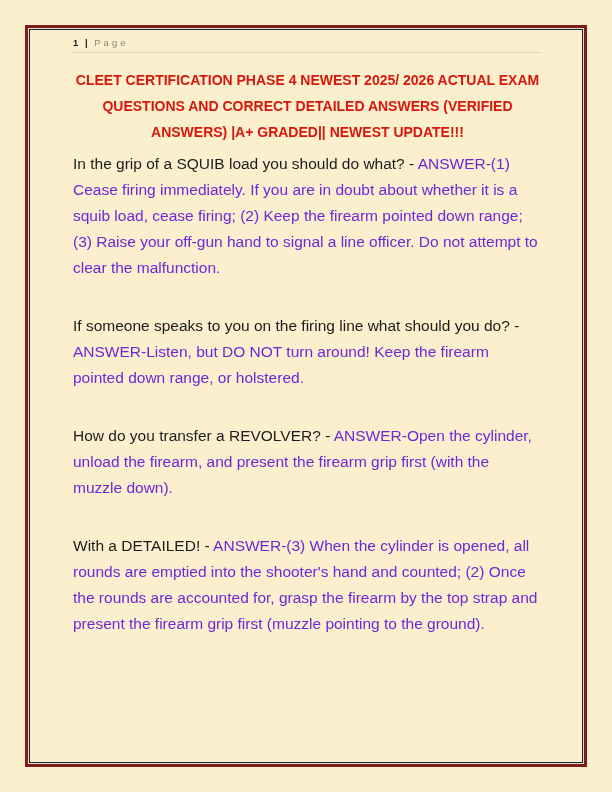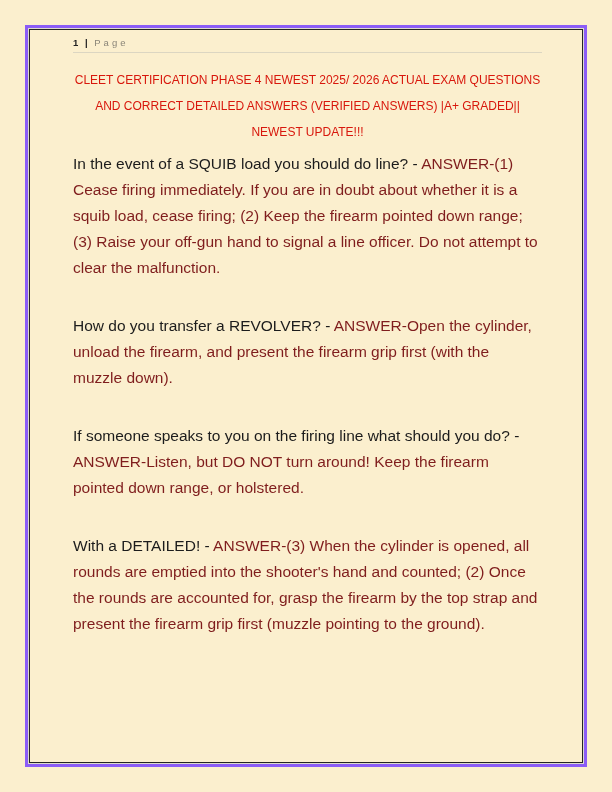"1 | Page" .frame { border: 3px solid #8b5cf6 -> 3px solid #7f1d1d }
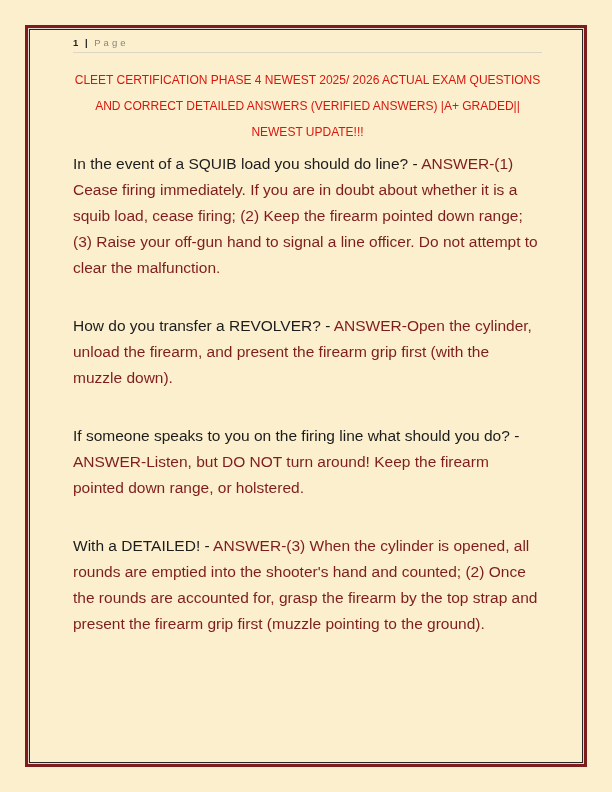"CLEET CERTIFICATION PHASE 4 NEWEST" .title { font-size: 12px -> 14px; font-weight: normal -> bold }
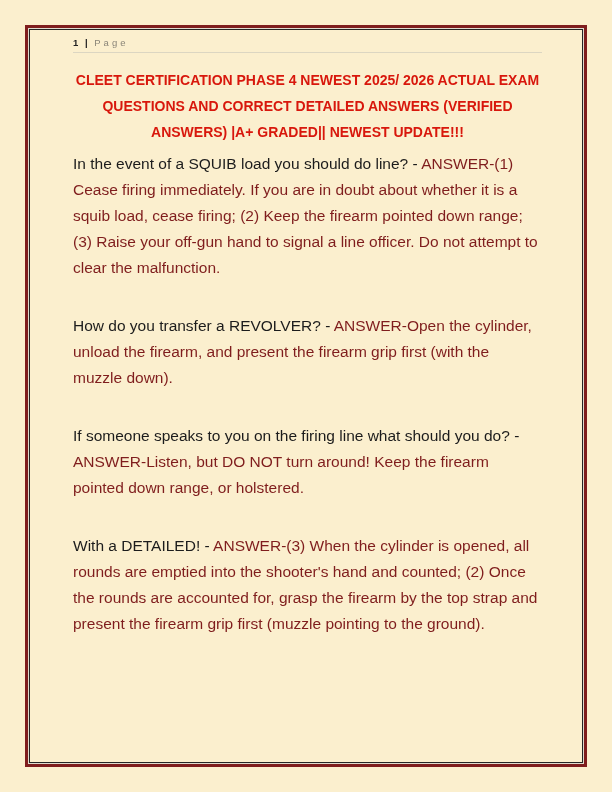"In the event of a" span.q { text: event of a SQUIB load you should do line -> grip of a SQUIB load you should do what }
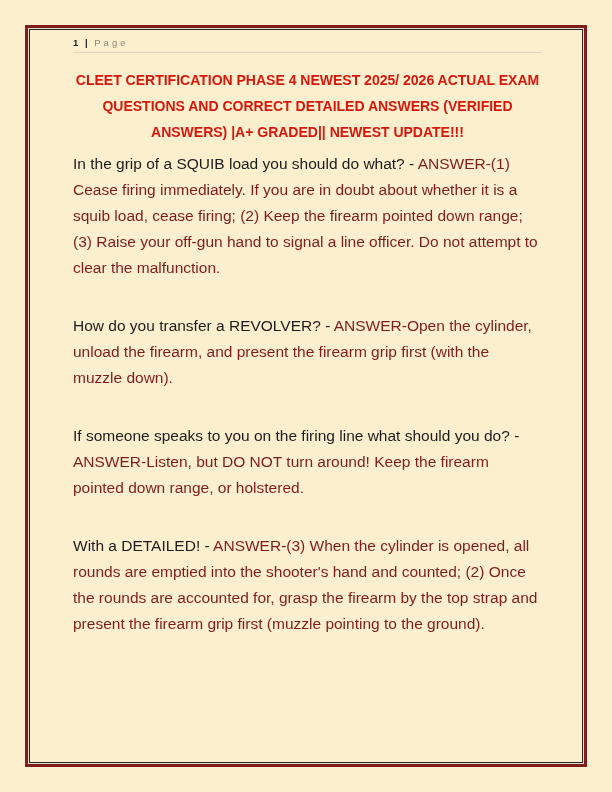"ANSWER-(1) Cease firing immediately. If" .qa .a { color: #7f1d1d -> #6d28d9 }
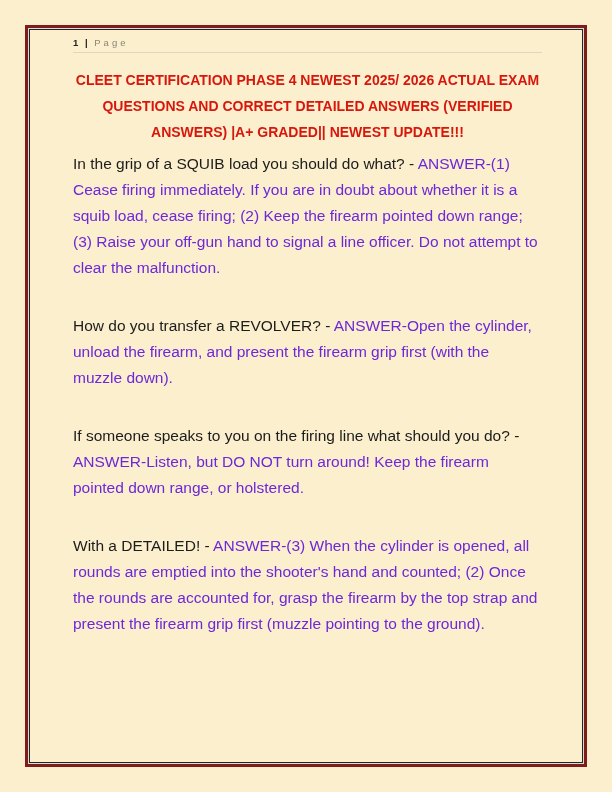"How do you transfer a" p.qa { order: before "If someone speaks to you" -> after "If someone speaks to you" }
